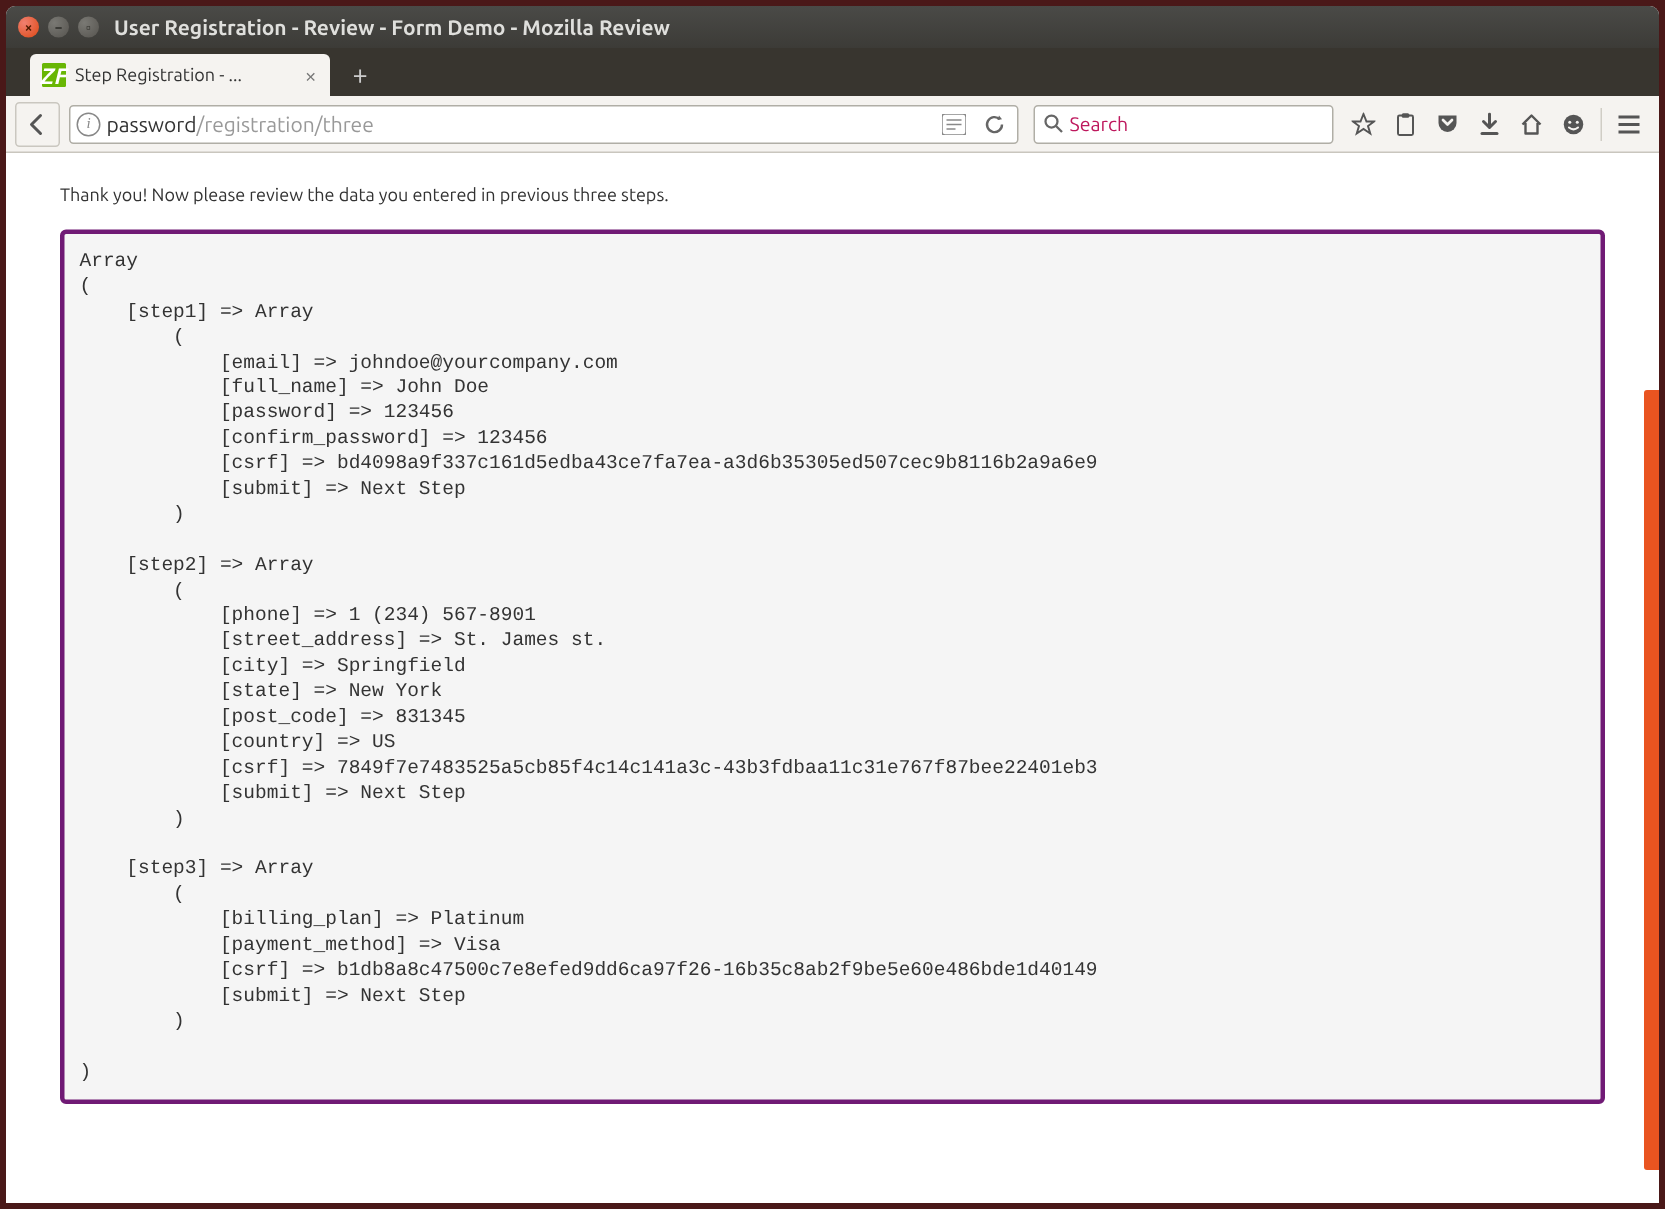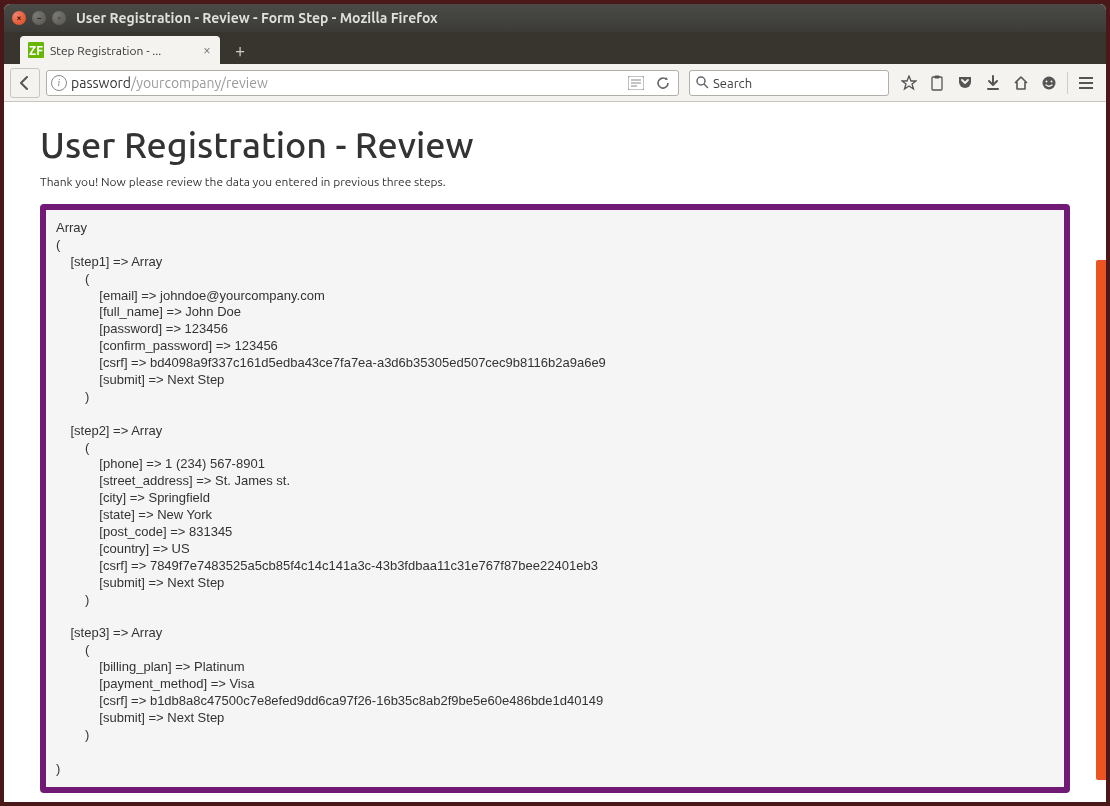"User Registration - Review -" span { text: Step - Mozilla Firefox -> Demo - Mozilla Review }
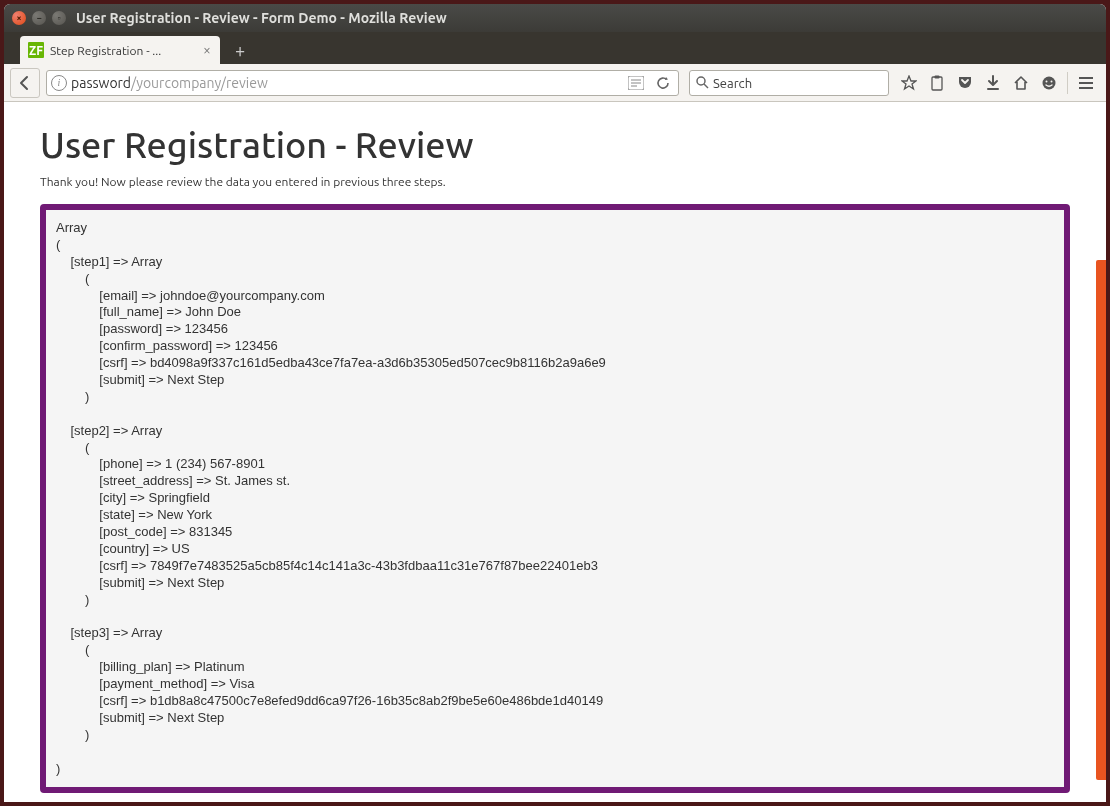"ZF" .tab .favicon { font-size: 12px -> 15px; font-style: none -> italic }
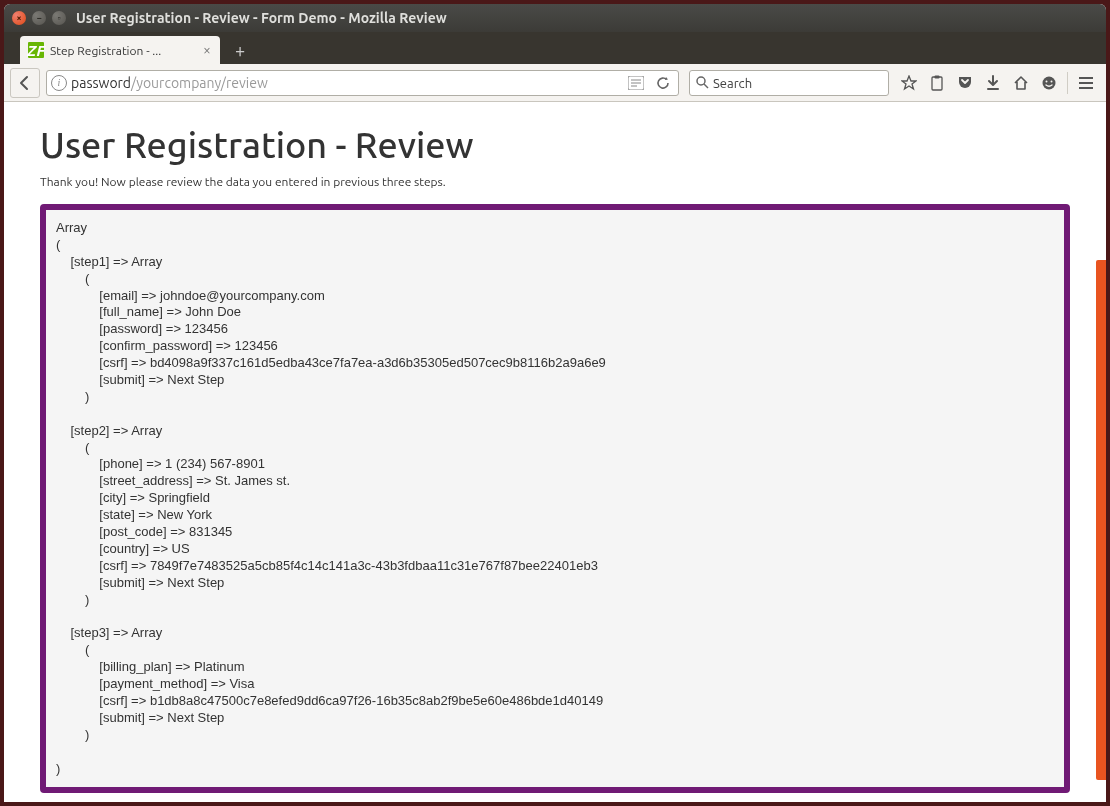"/yourcompany/review" span { text: /yourcompany/review -> /registration/three }
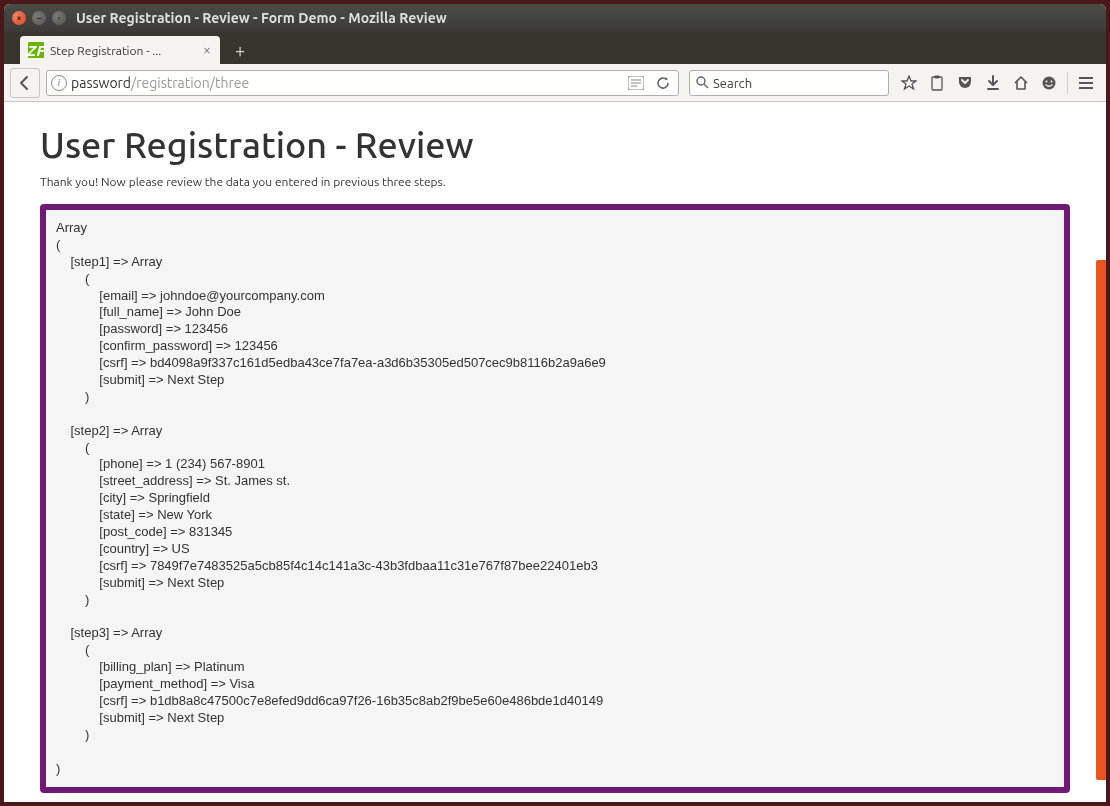"Search" .searchbar { color: #404040 -> #be185d }
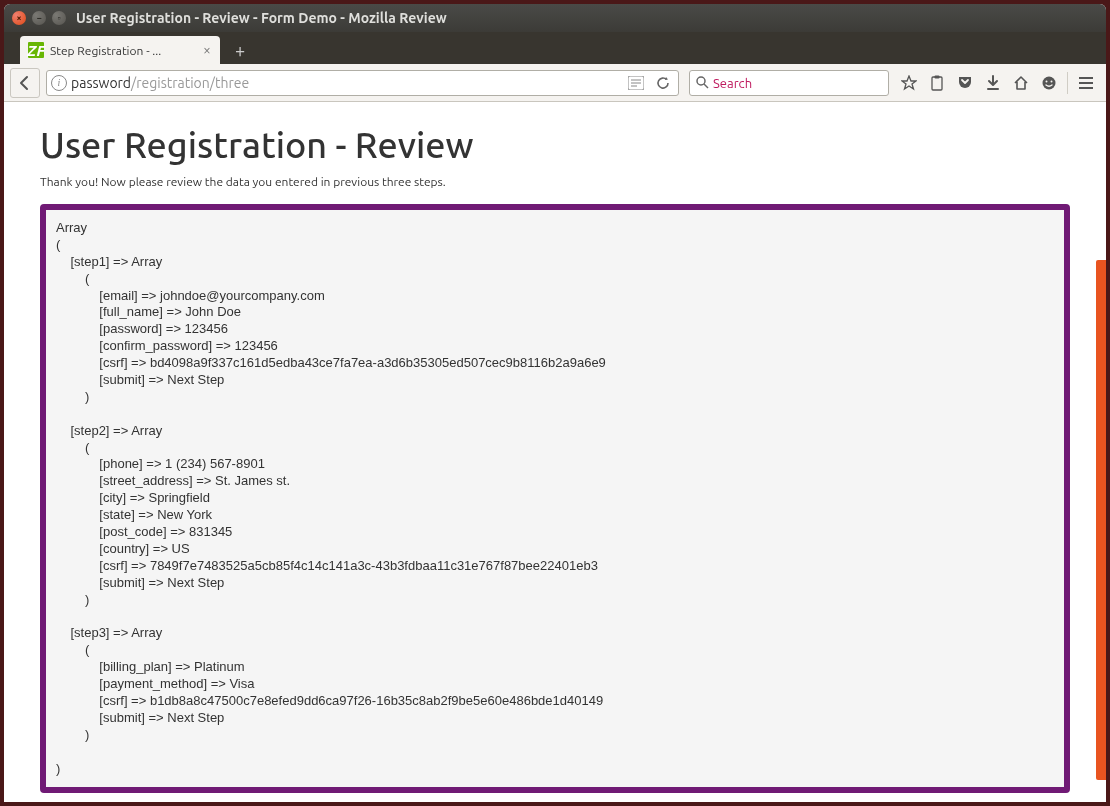"User Registration - Review" h1 { html: <h1>User Registration - Review</h1> -> none }
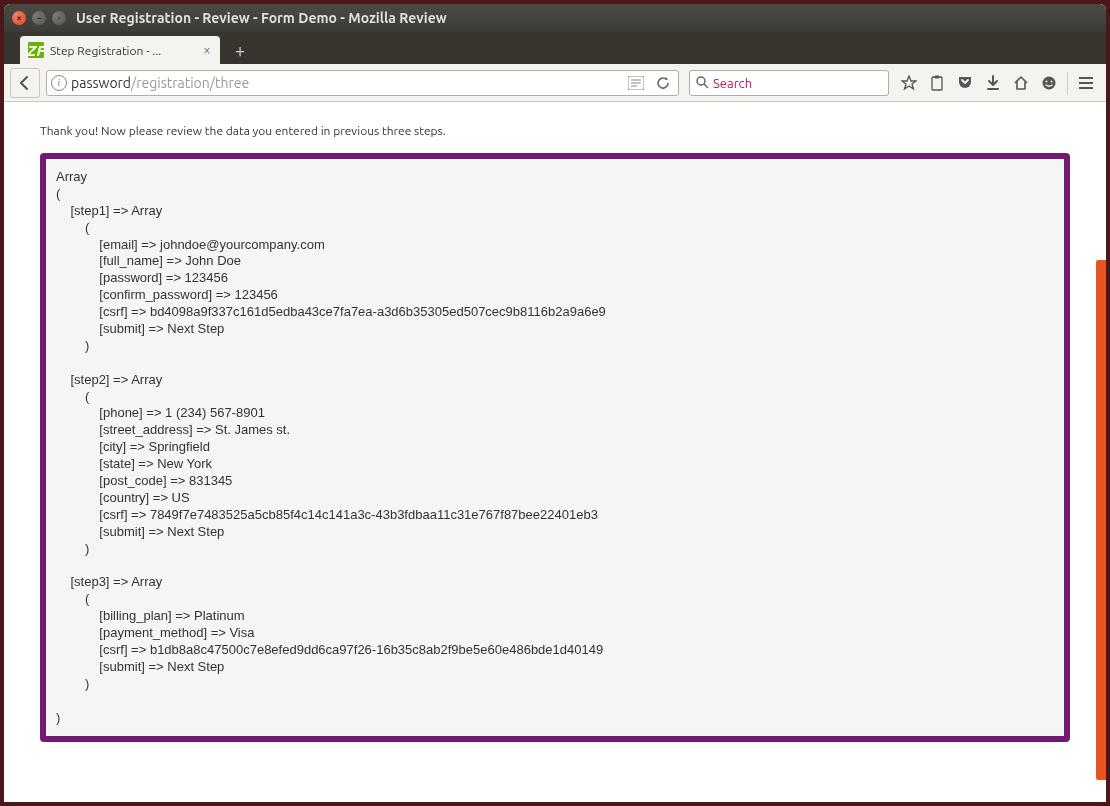"Array" .content pre { border: 6px solid #701a75 -> 3px solid #701a75; font-family: Liberation Sans, sans-serif -> Liberation Mono, monospace }
